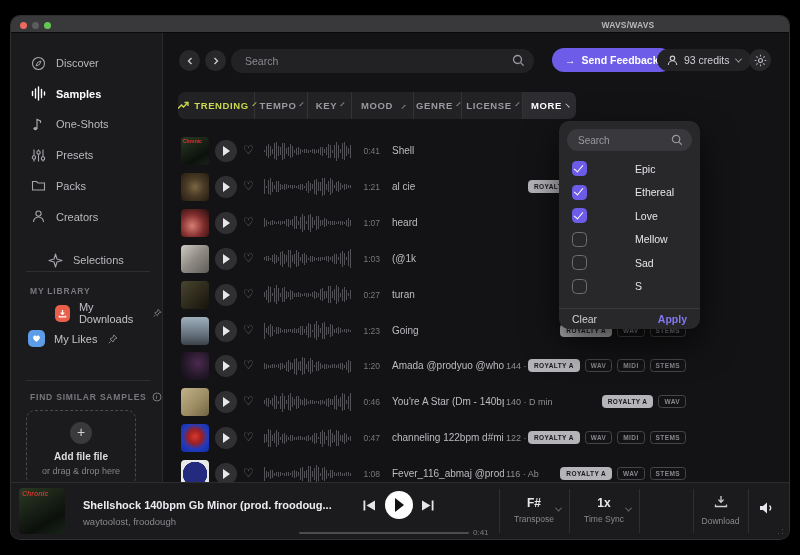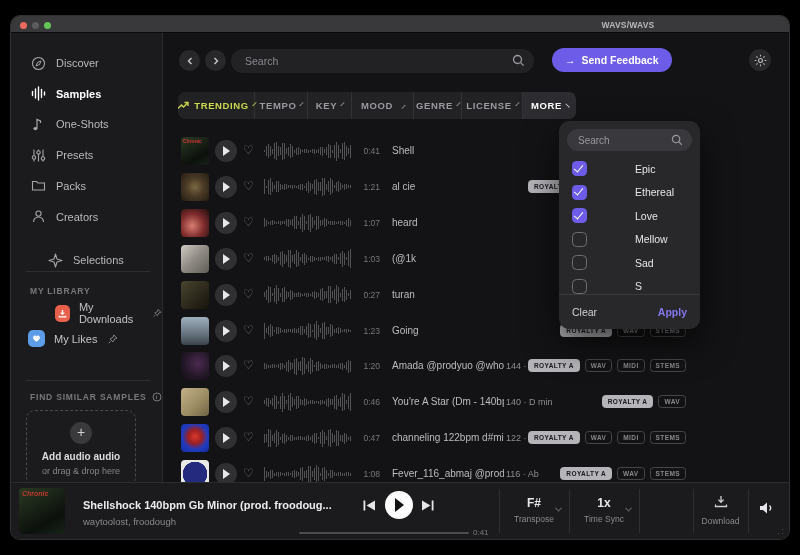"93 credits" div { html: none -> <div> <svg> <circle></circle> <path></path> </svg> <span>93 credits</span> <span></span> </div> }
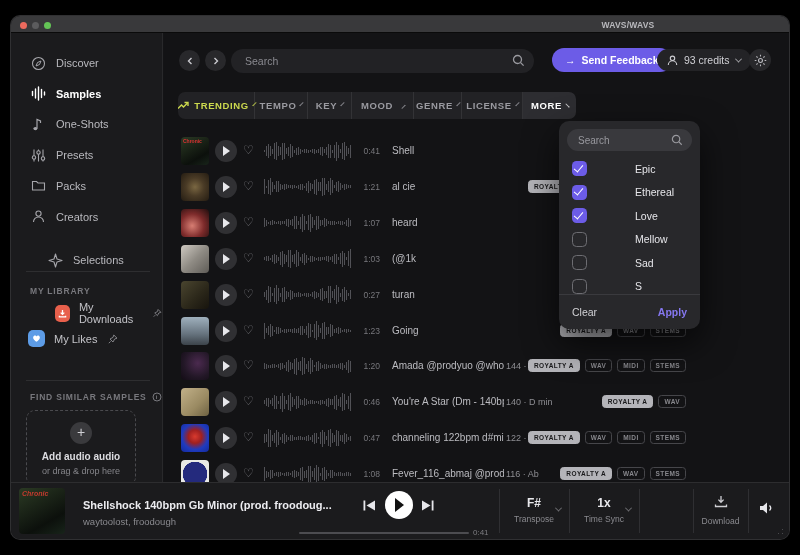"Clear" #dd-footer { height: 35px -> 21px }
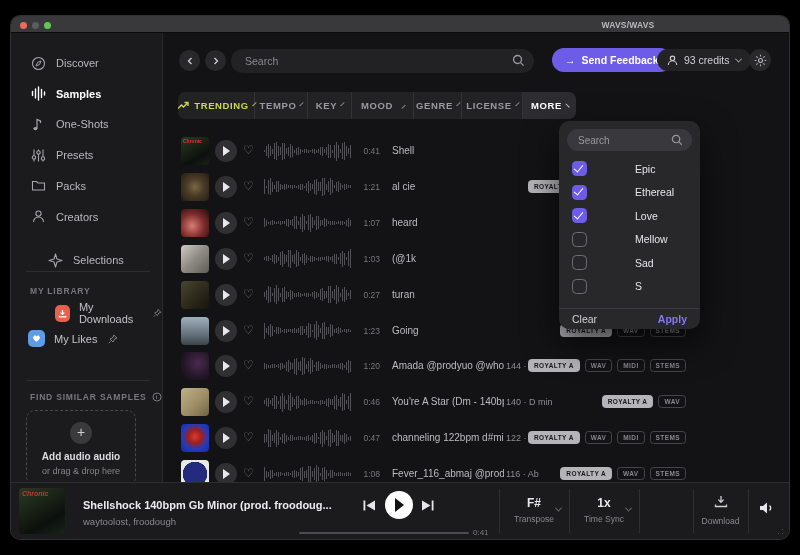"Add audio audio" div.l1 { text: audio audio -> file file }
